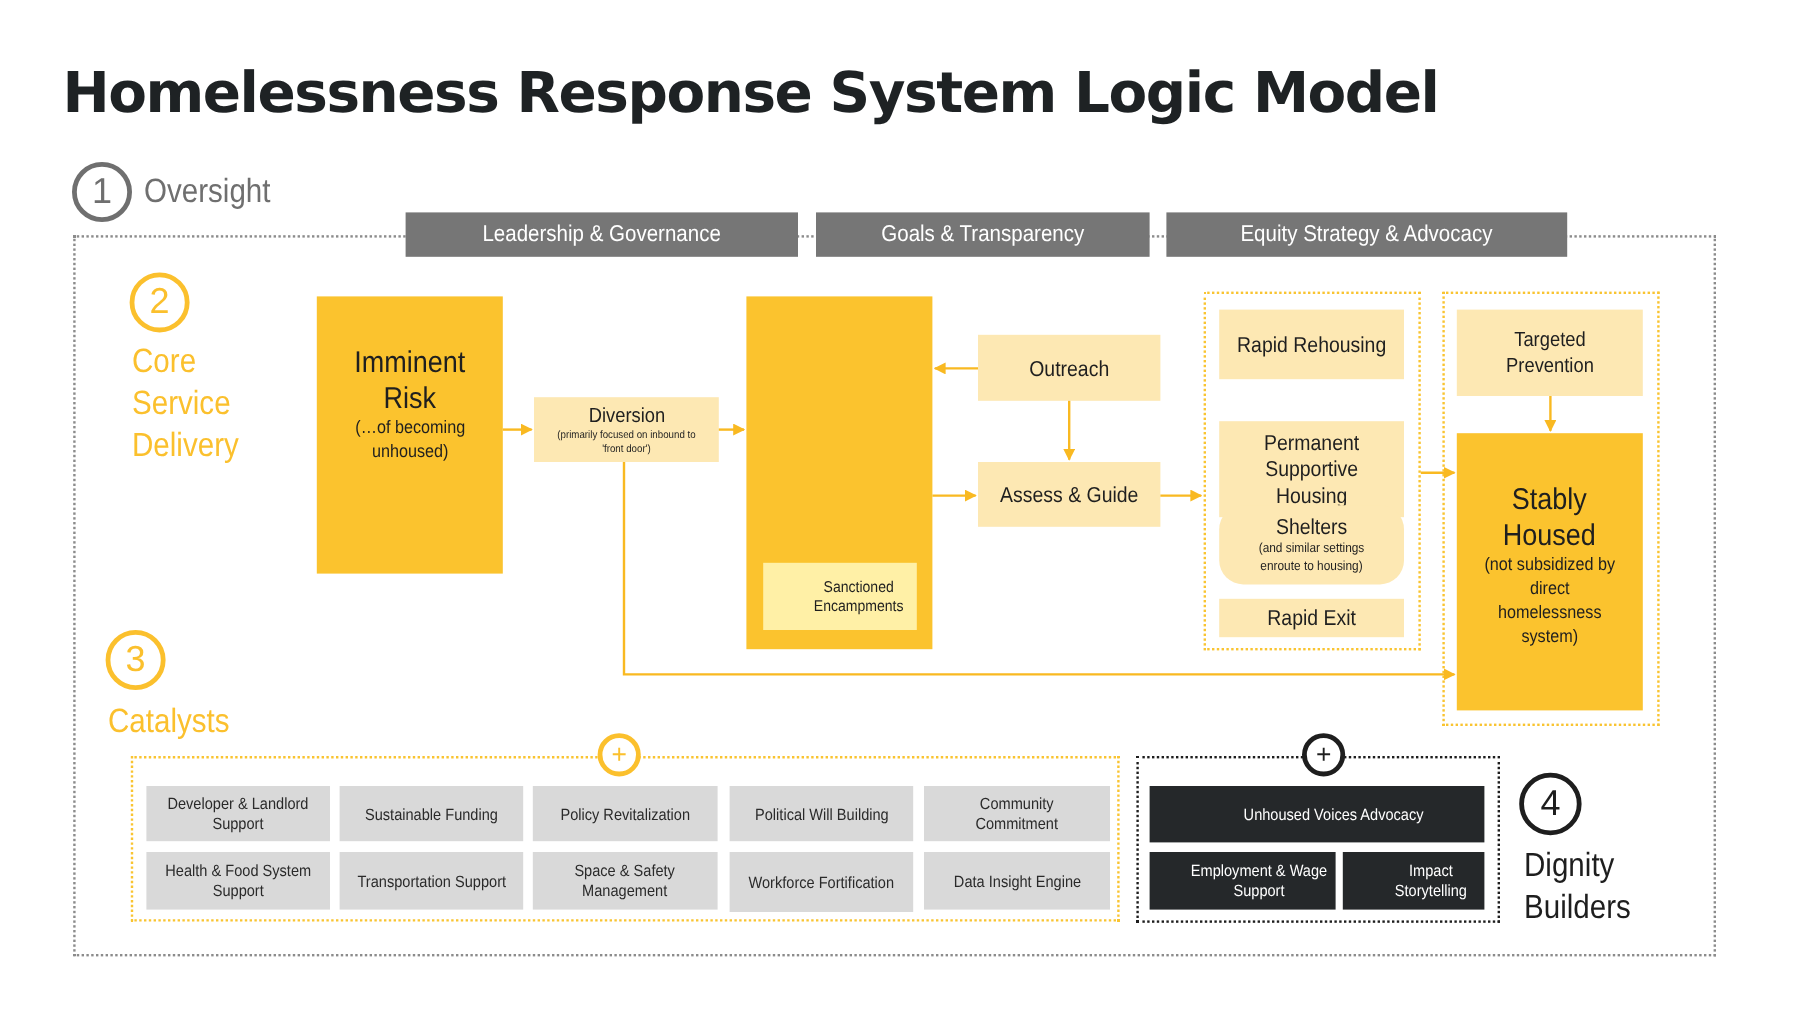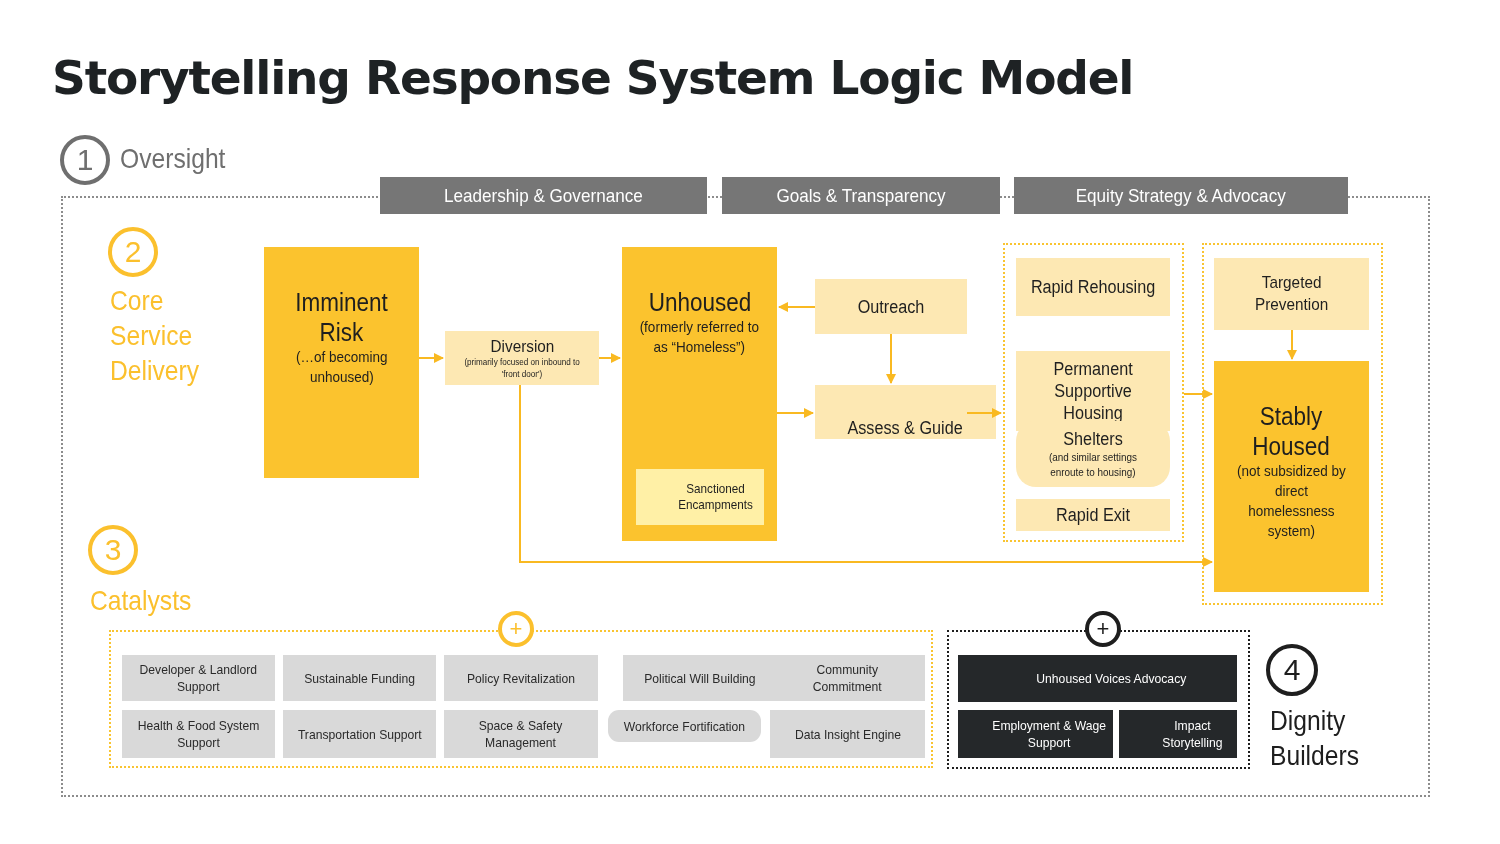"Storytelling Response System Logic Model" div.abs { text: Storytelling -> Homelessness }
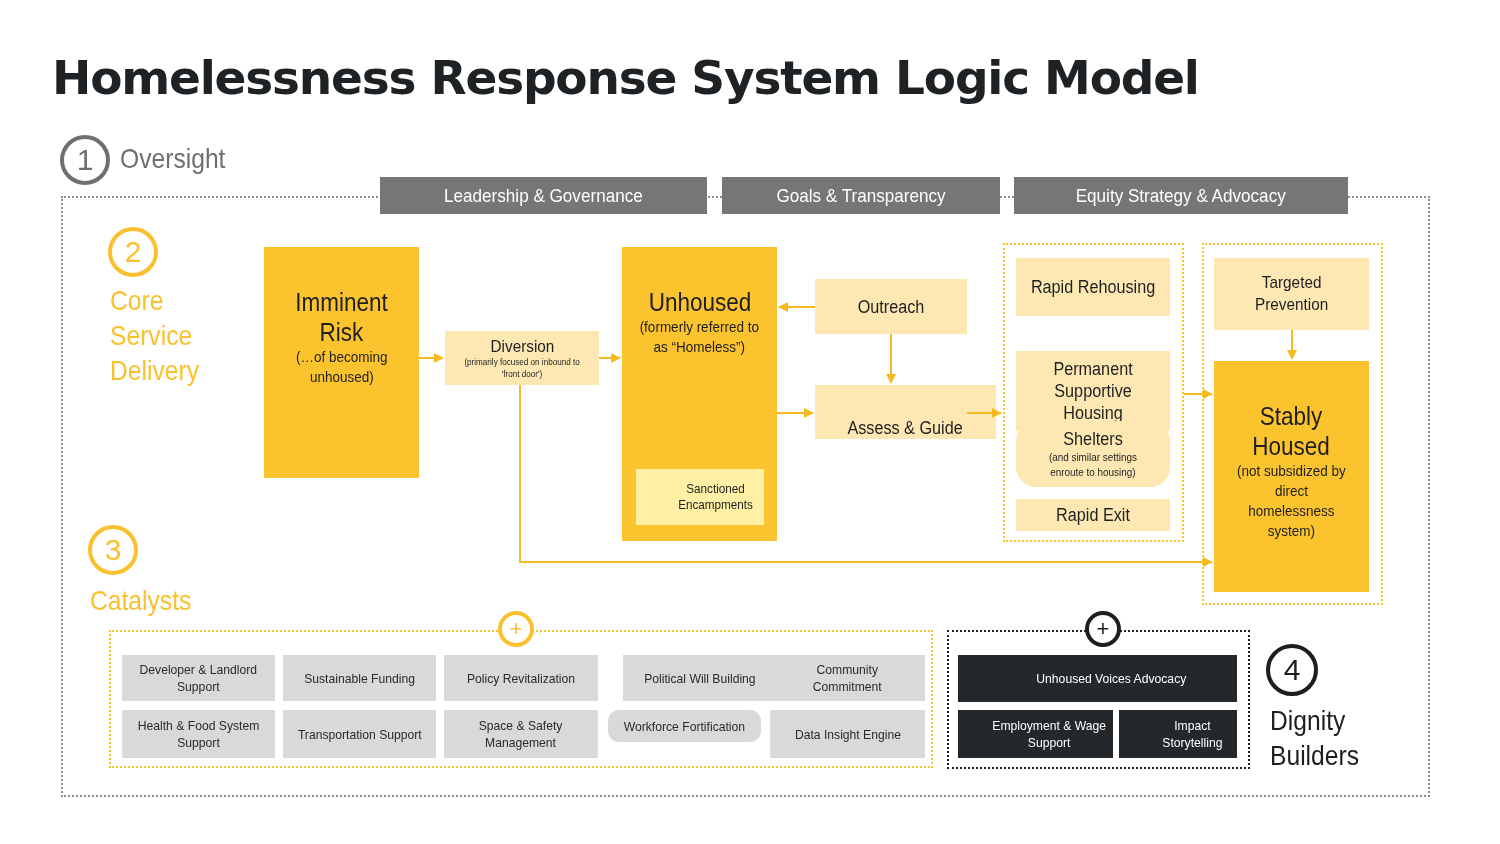"Leadership & Governance" .oversight-bar { margin-left: 42px -> none }
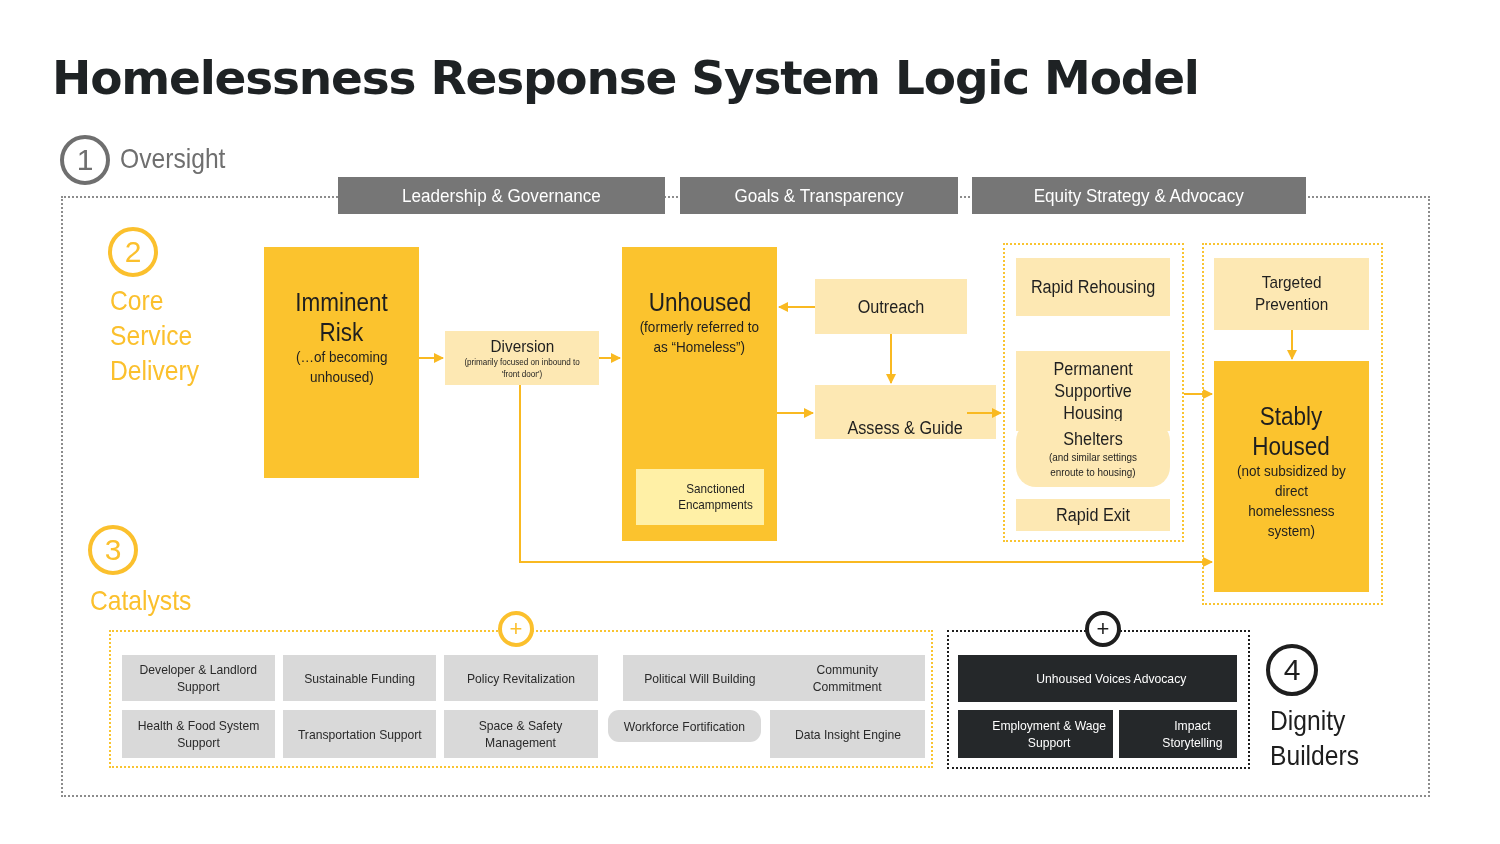"Unhoused" div.center { html: <div> <div>Unhoused</div> <div> <div>(formerly referred to</div> <div>as “Homeless”)</div> </div> </div> -> none }
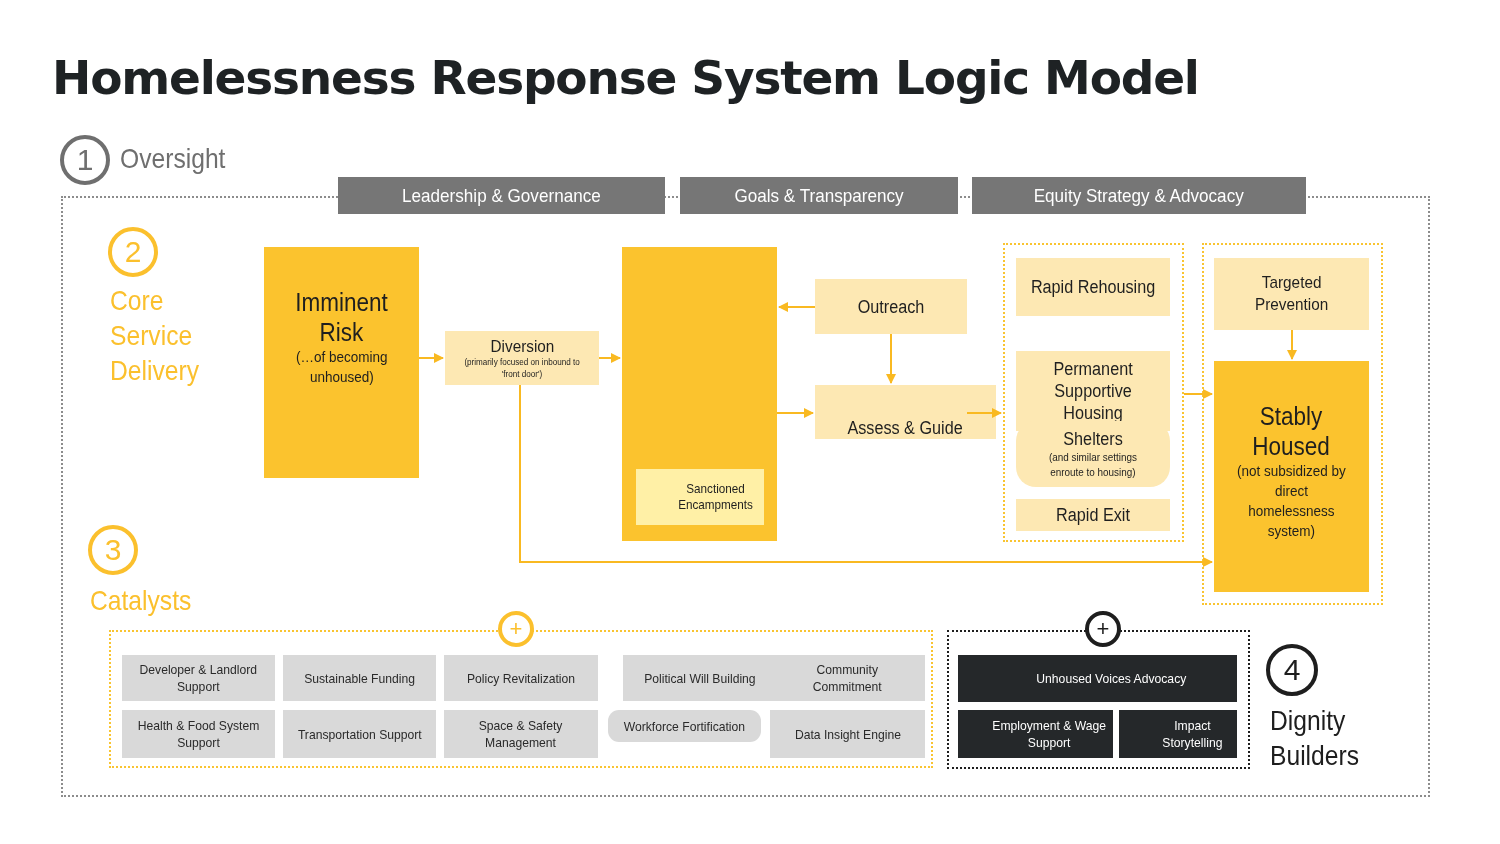"Assess & Guide" div.abs { justify-content: flex-end -> none; width: 181px -> 152px }
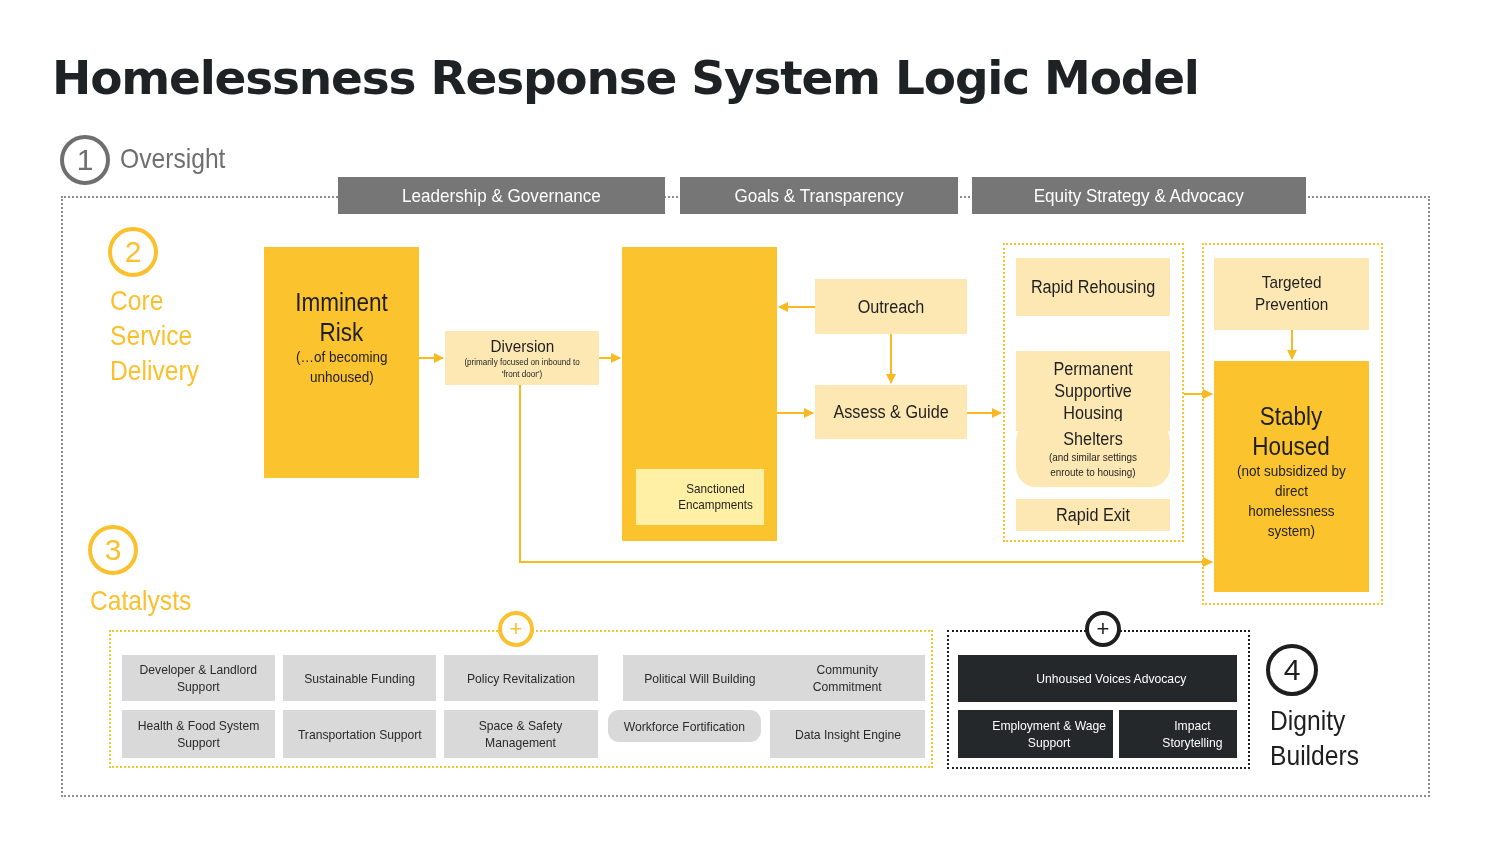"Political Will Building" div.abs { margin-left: 15px -> none }
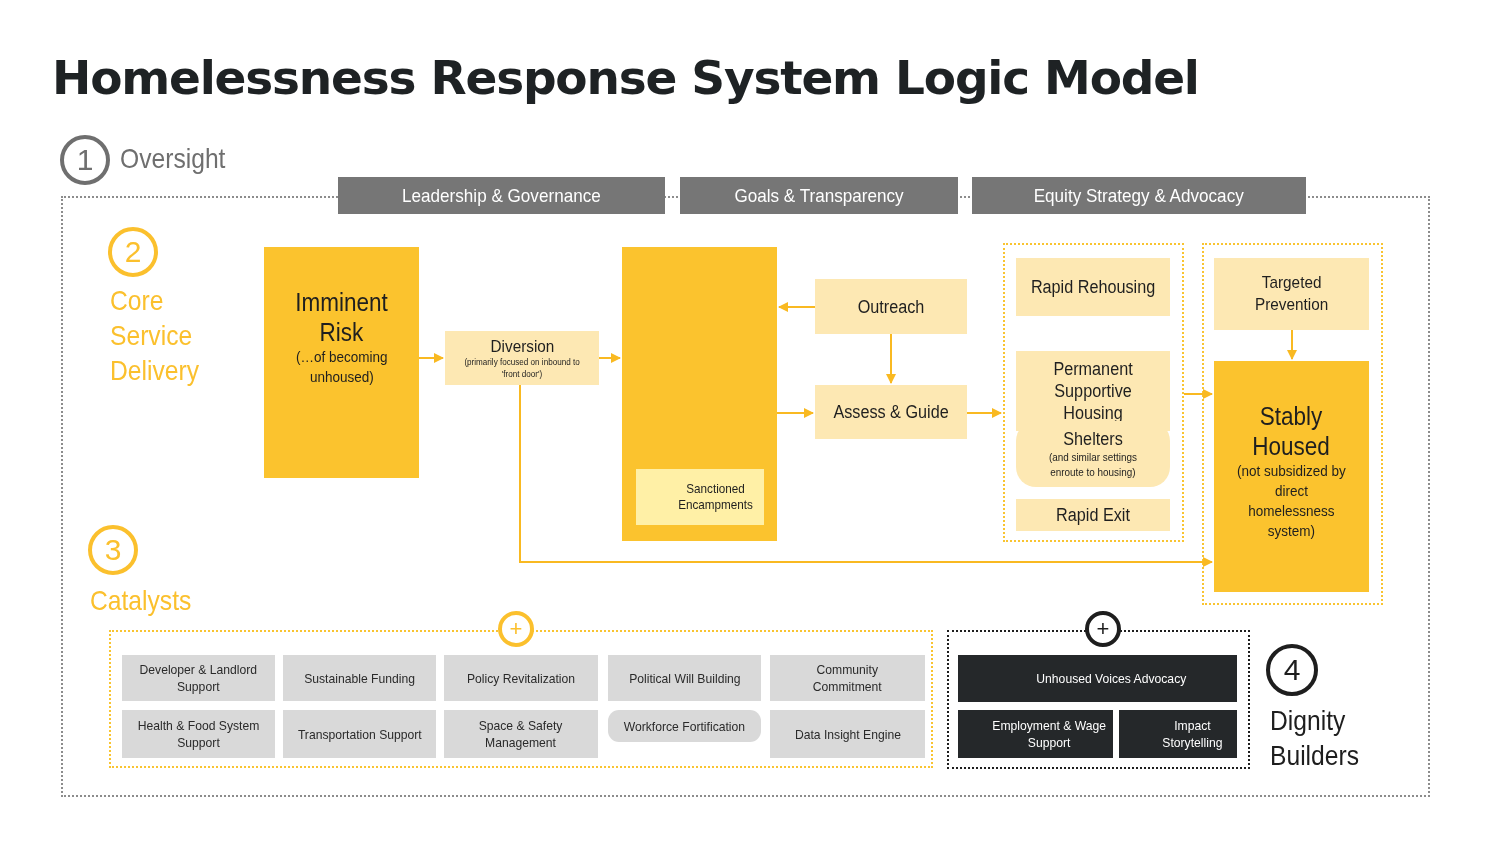"Workforce Fortification" div.abs { border-radius: 11px -> none; height: 32px -> 50px }
